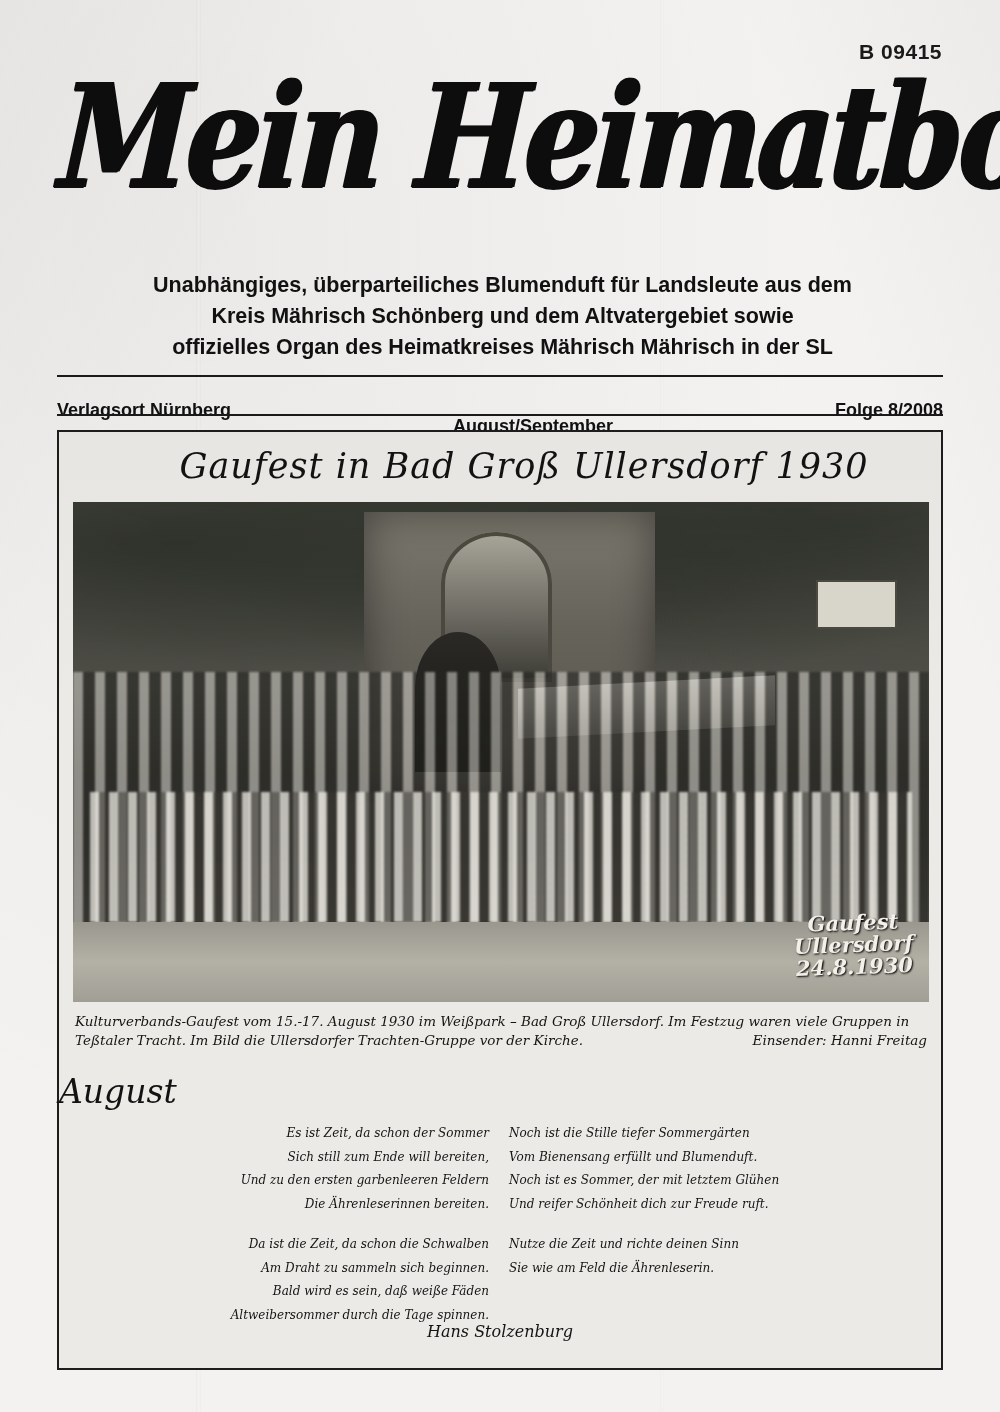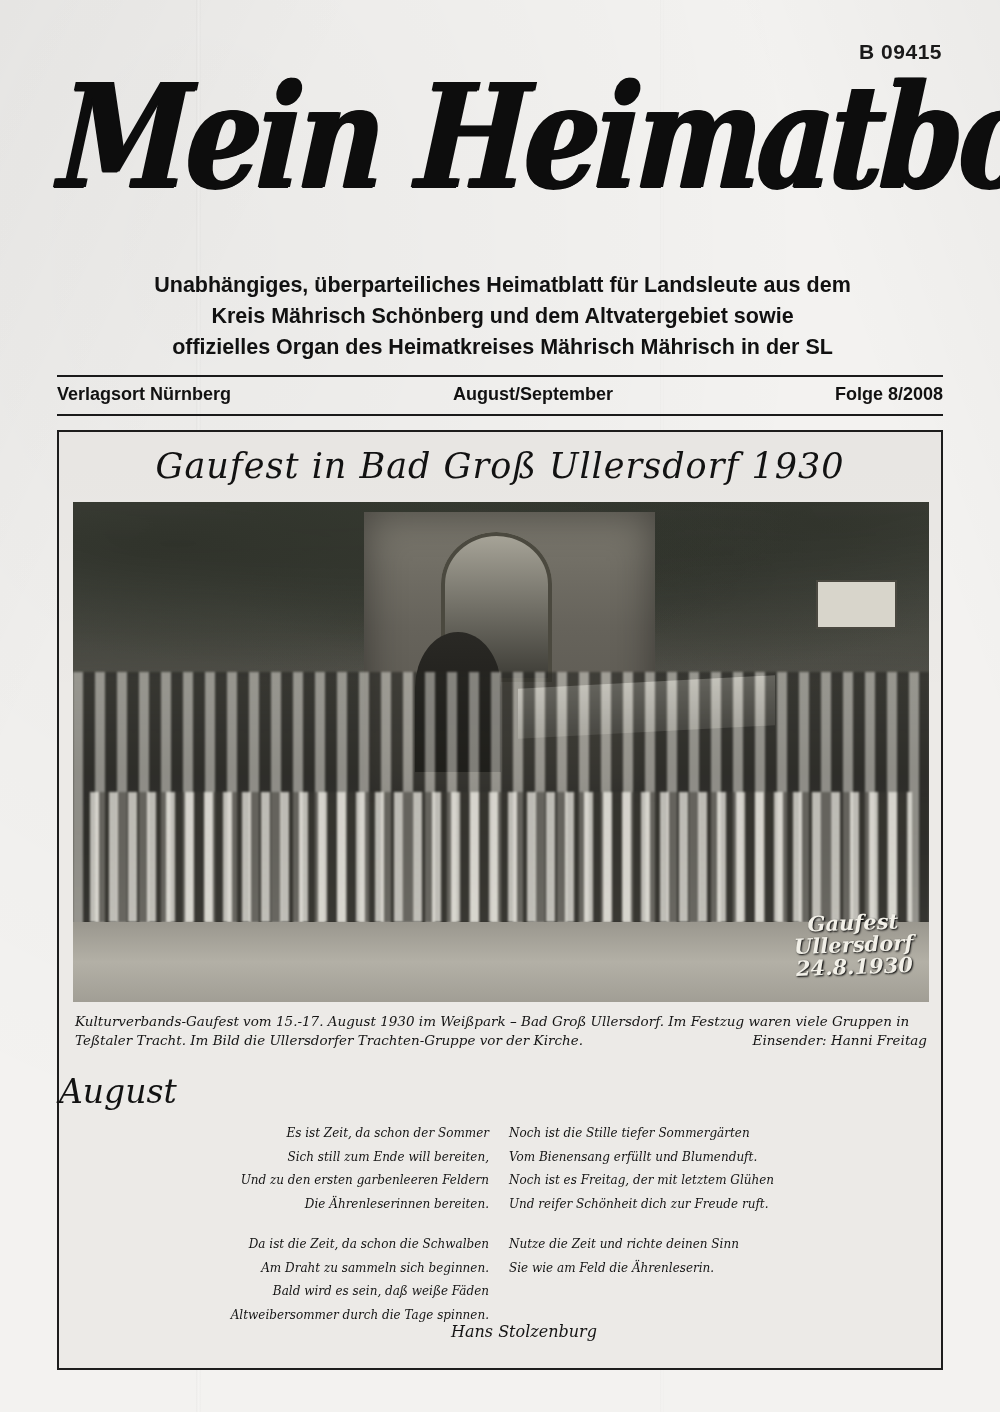"Unabhängiges, überparteiliches" div { text: Heimatblatt -> Blumenduft }
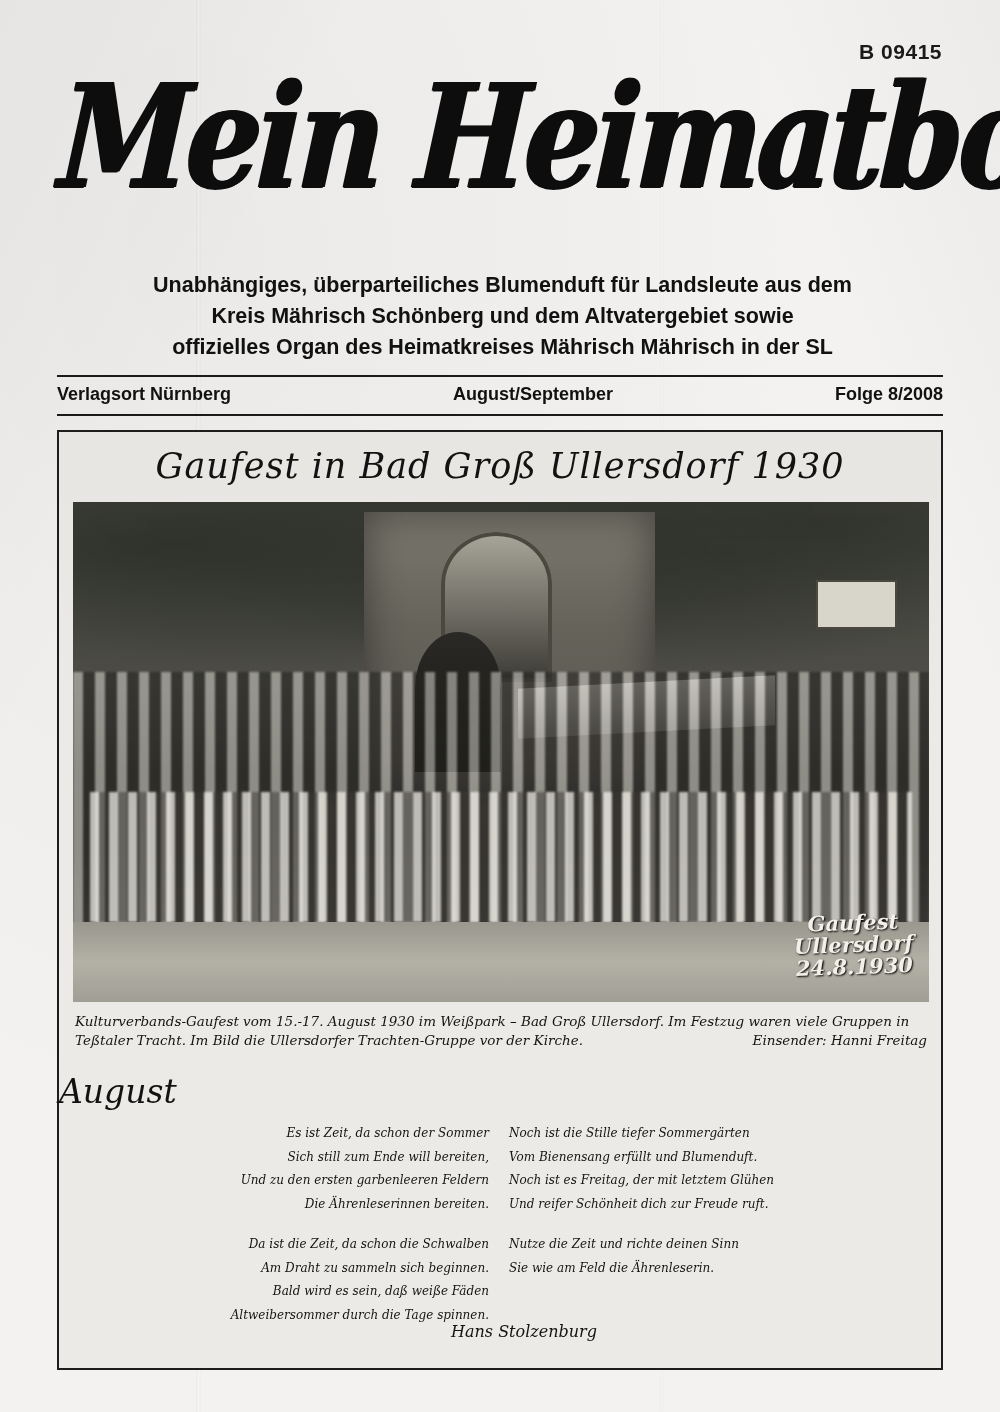"August/September" .issueline .center { margin-top: none -> 32px }
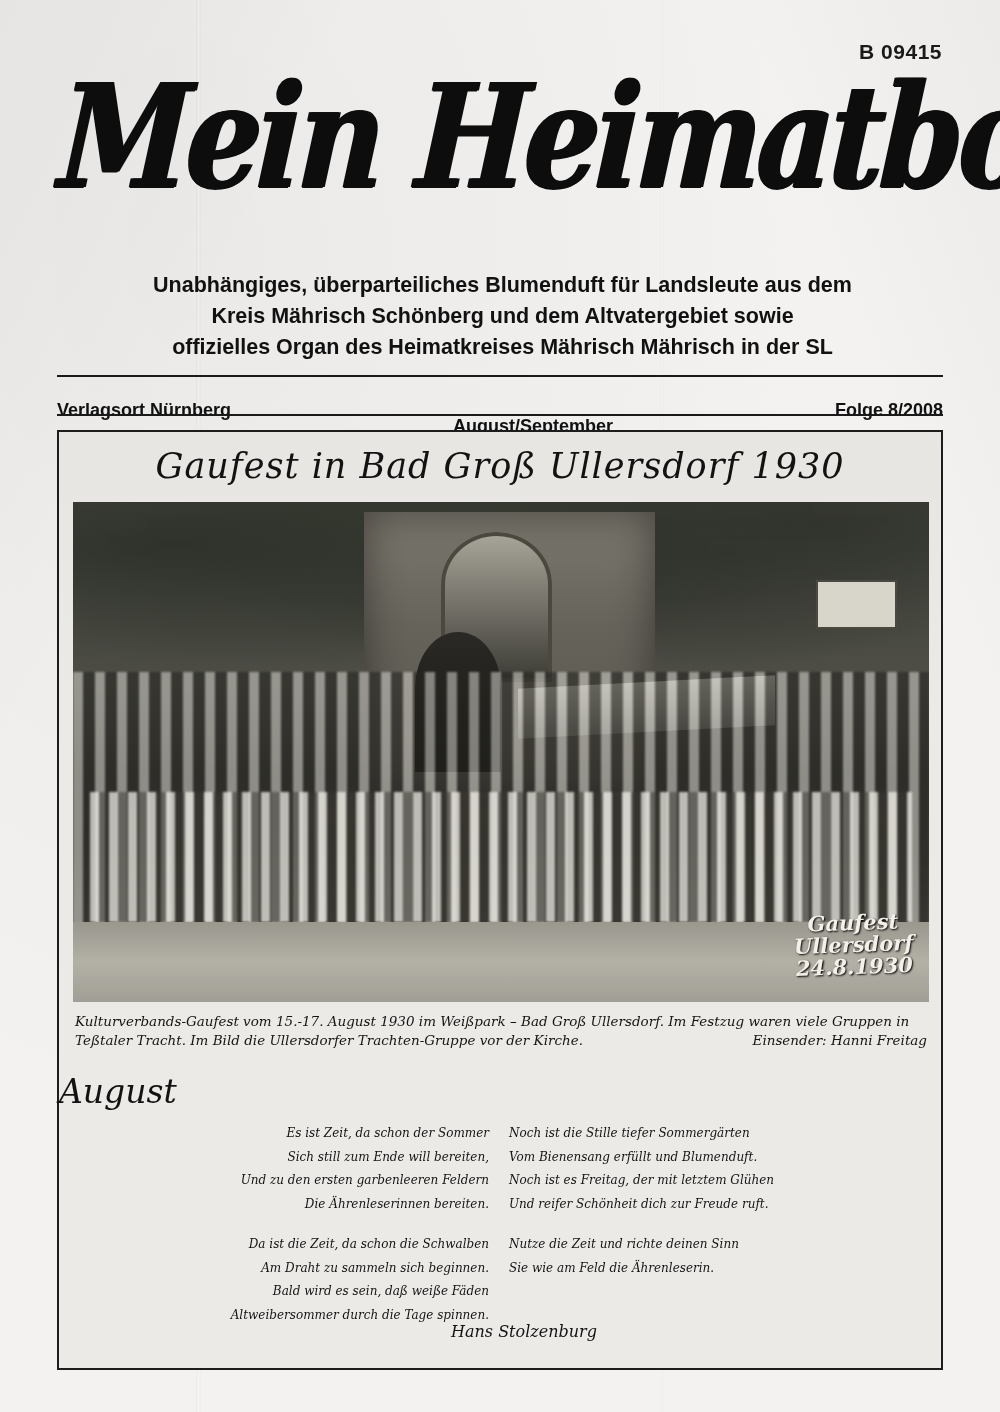"Gaufest in Bad Groß Ullersdorf" .script-heading { padding-left: none -> 24px }
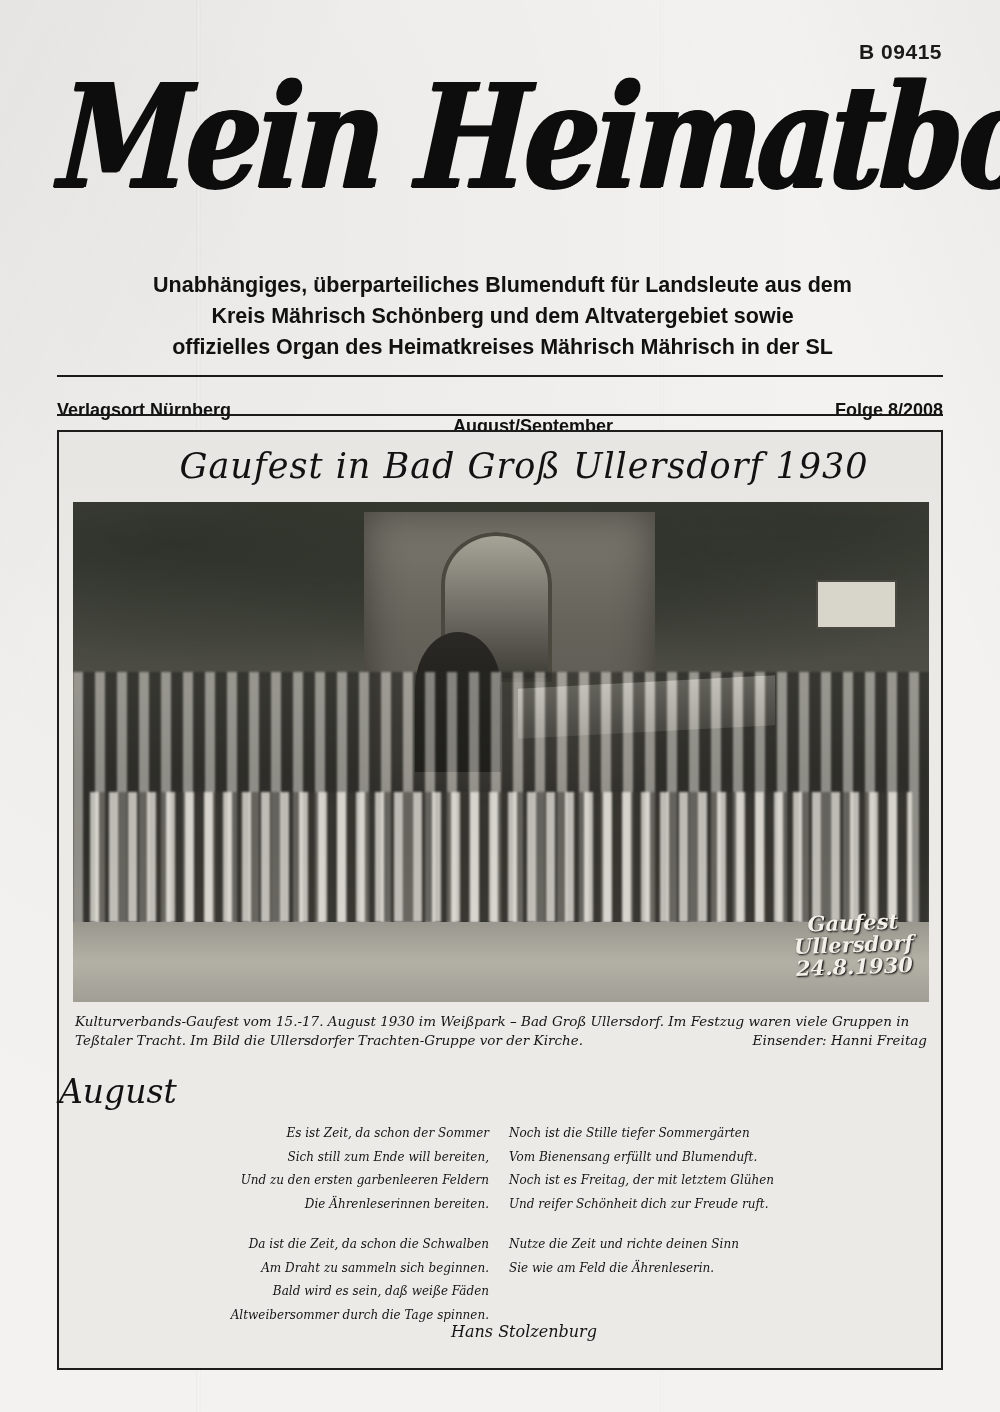"Noch ist es Freitag, der" div { text: Freitag -> Sommer }
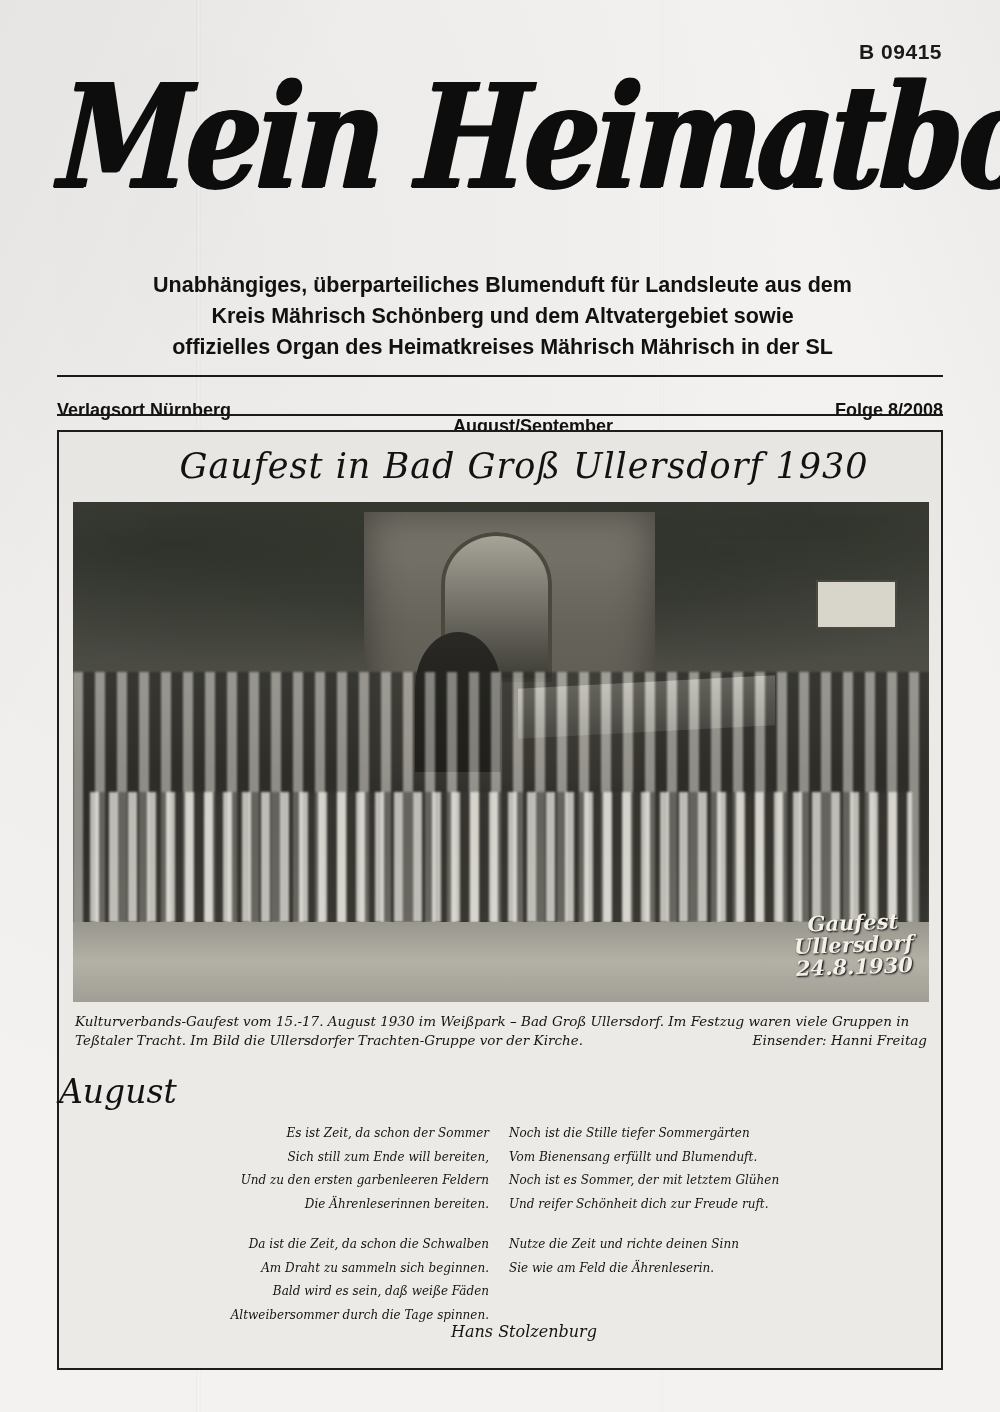"Hans Stolzenburg" .poem-author { padding-left: 24px -> none }
